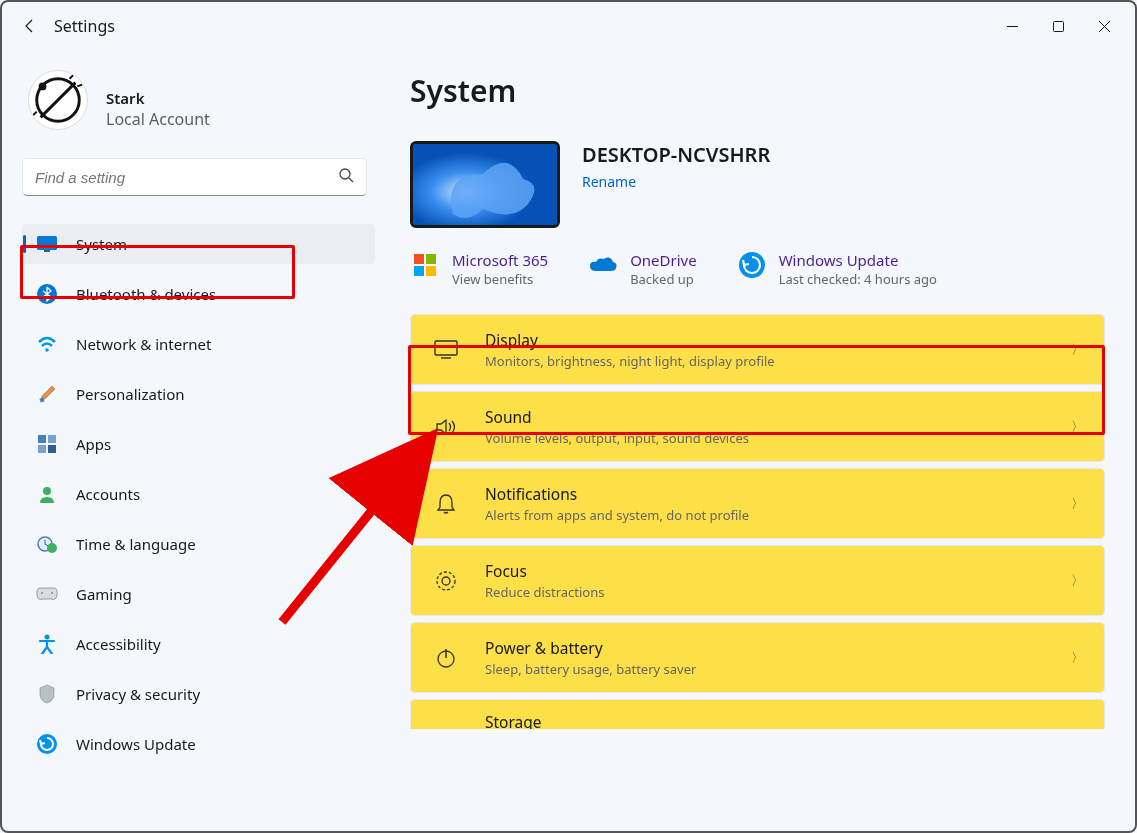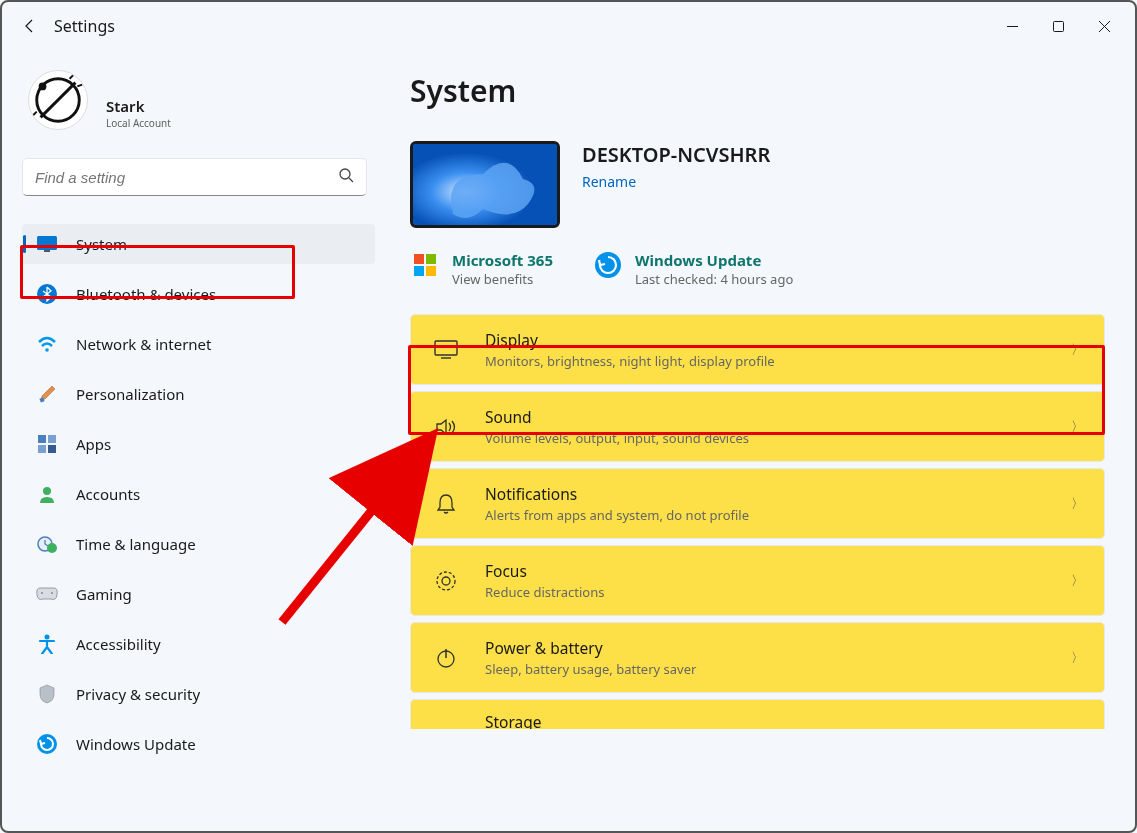"Local Account" .user-sub { font-size: 10px -> 16px }
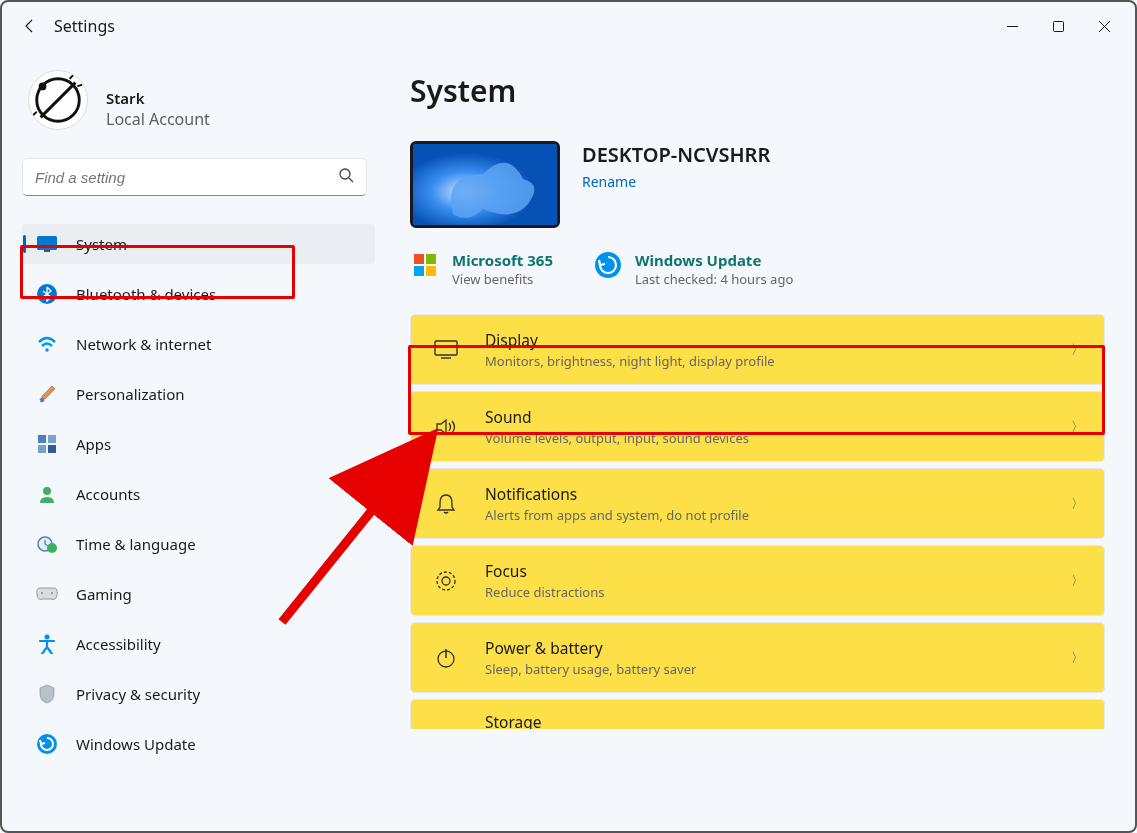"Microsoft 365" .status-title { color: #0f766e -> #4c1d95; font-weight: 700 -> 400 }
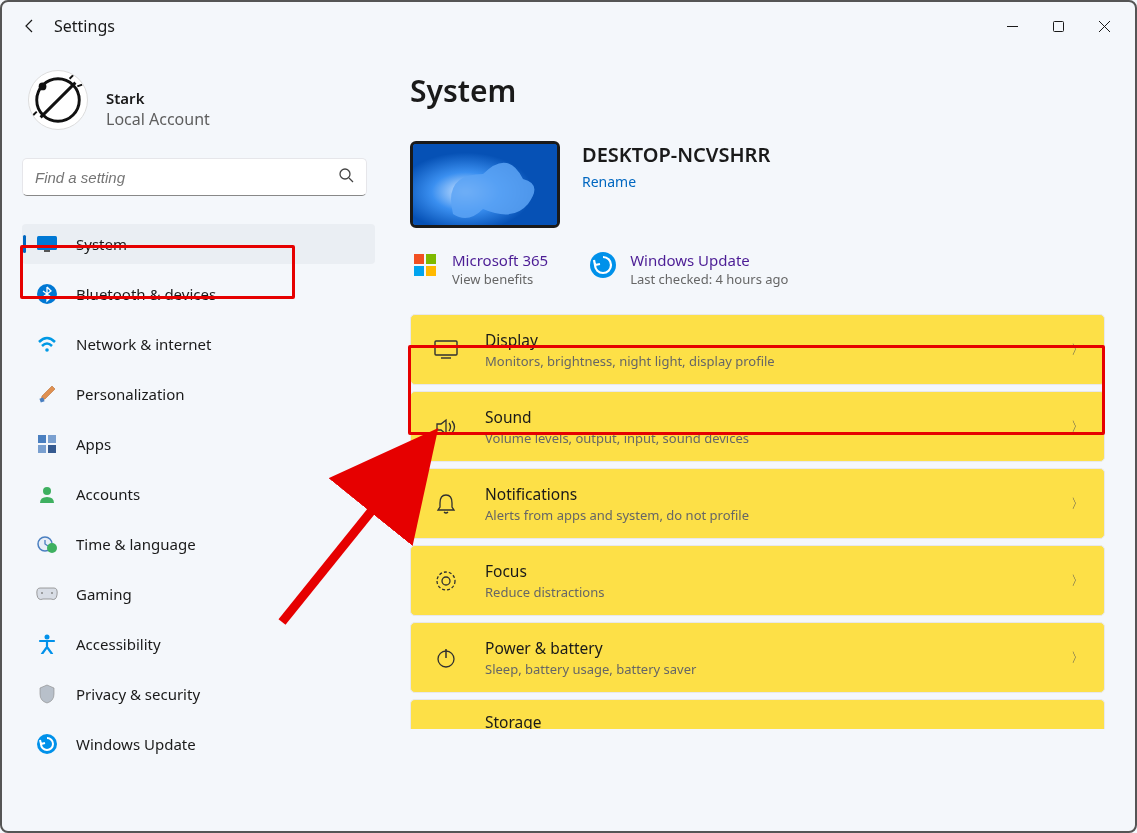"OneDrive" div.status-item { html: none -> <div> <span> <svg> <path></path> </svg> </span> <div> <div>OneDrive</div> <div>Backed up</div> </div> </div> }
